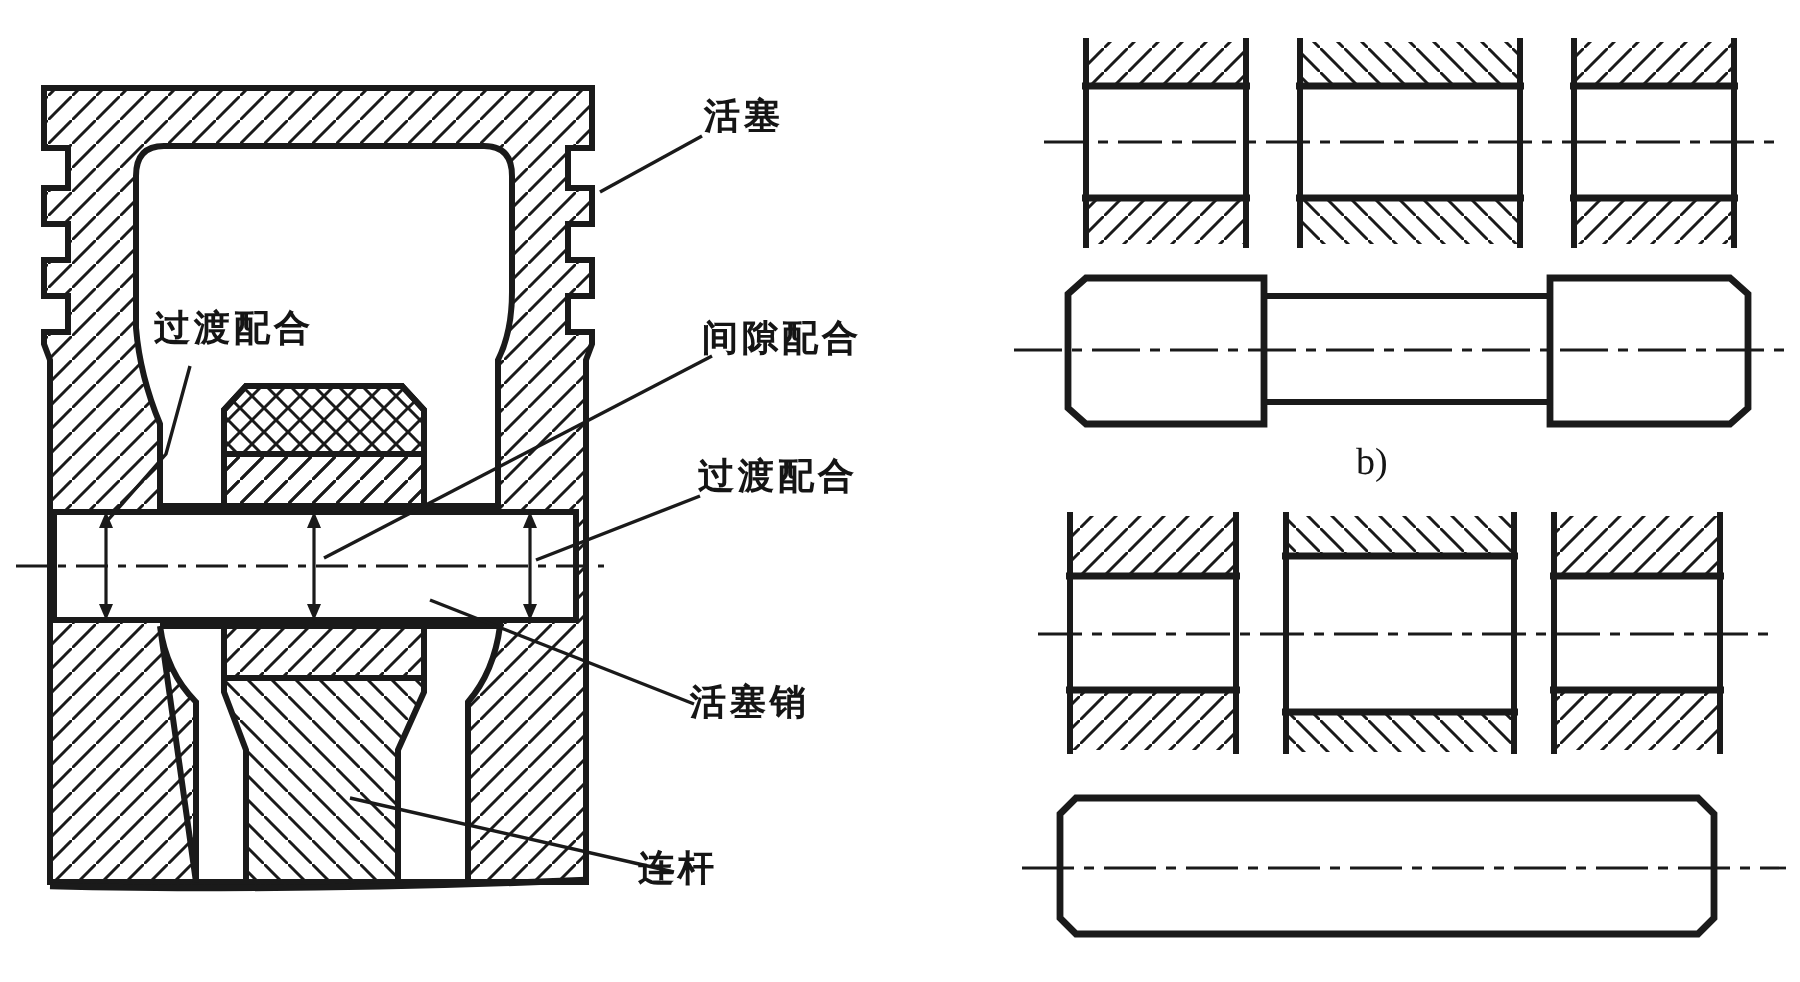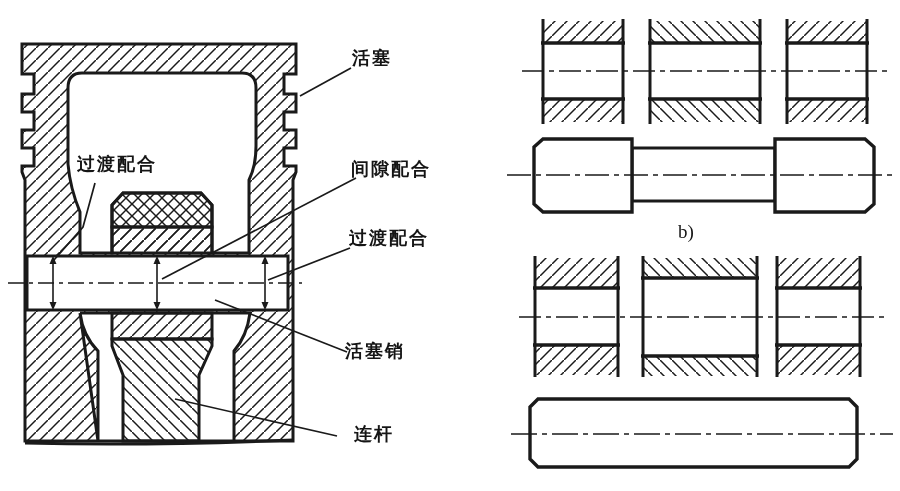"连杆" div.cjk-label { left: 354px -> 319px }
